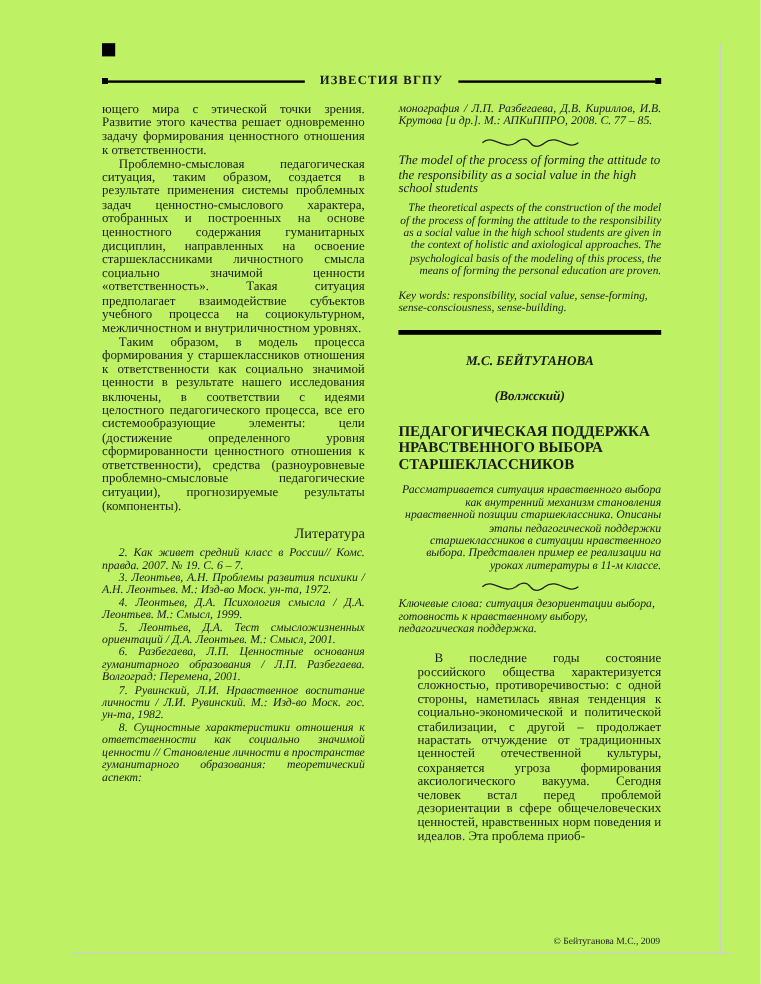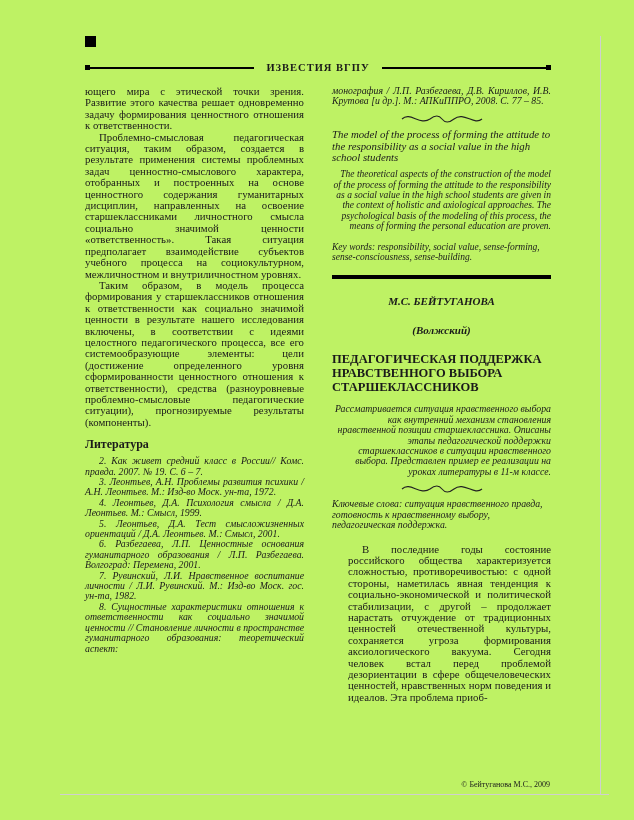"Литература" .lit-heading { font-weight: bold -> normal; text-align: left -> right }
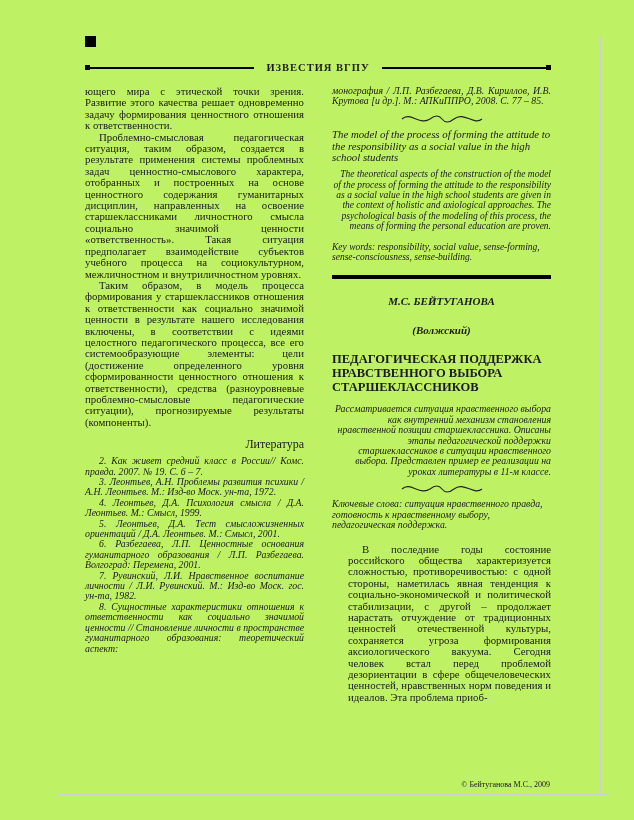"Ключевые слова: ситуация нравственного" p.ru-keywords { text: нравственного правда -> дезориентации выбора }
